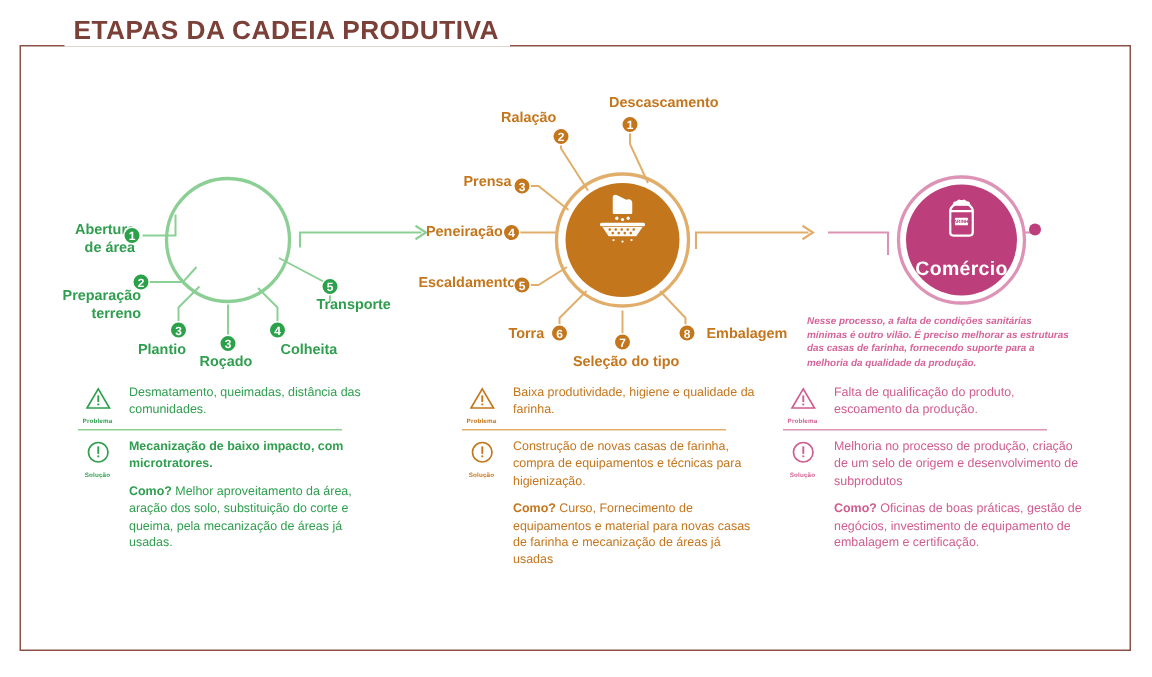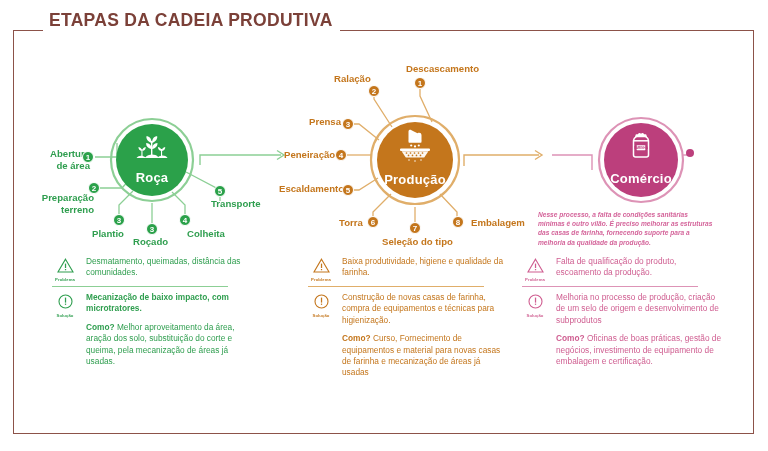"Roça" div.hub { html: <div> <svg> <g> <path></path> <rect></rect> <path></path> <path></path> <path></path> <path></path> <rect></rect> <path></path> <path></path> <rect></rect> <path></path> <path></path> <path></path> </g> </svg> <span>Roça</span> </div> -> none }
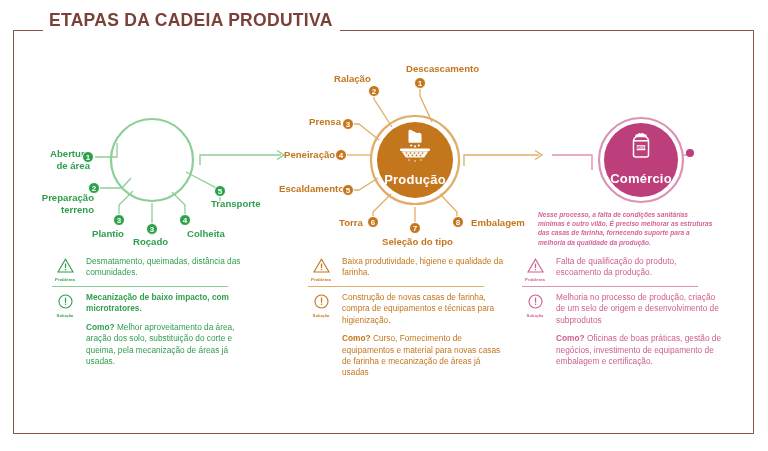"Produção" span.hublabel { html: <span>Produção</span> -> none }
